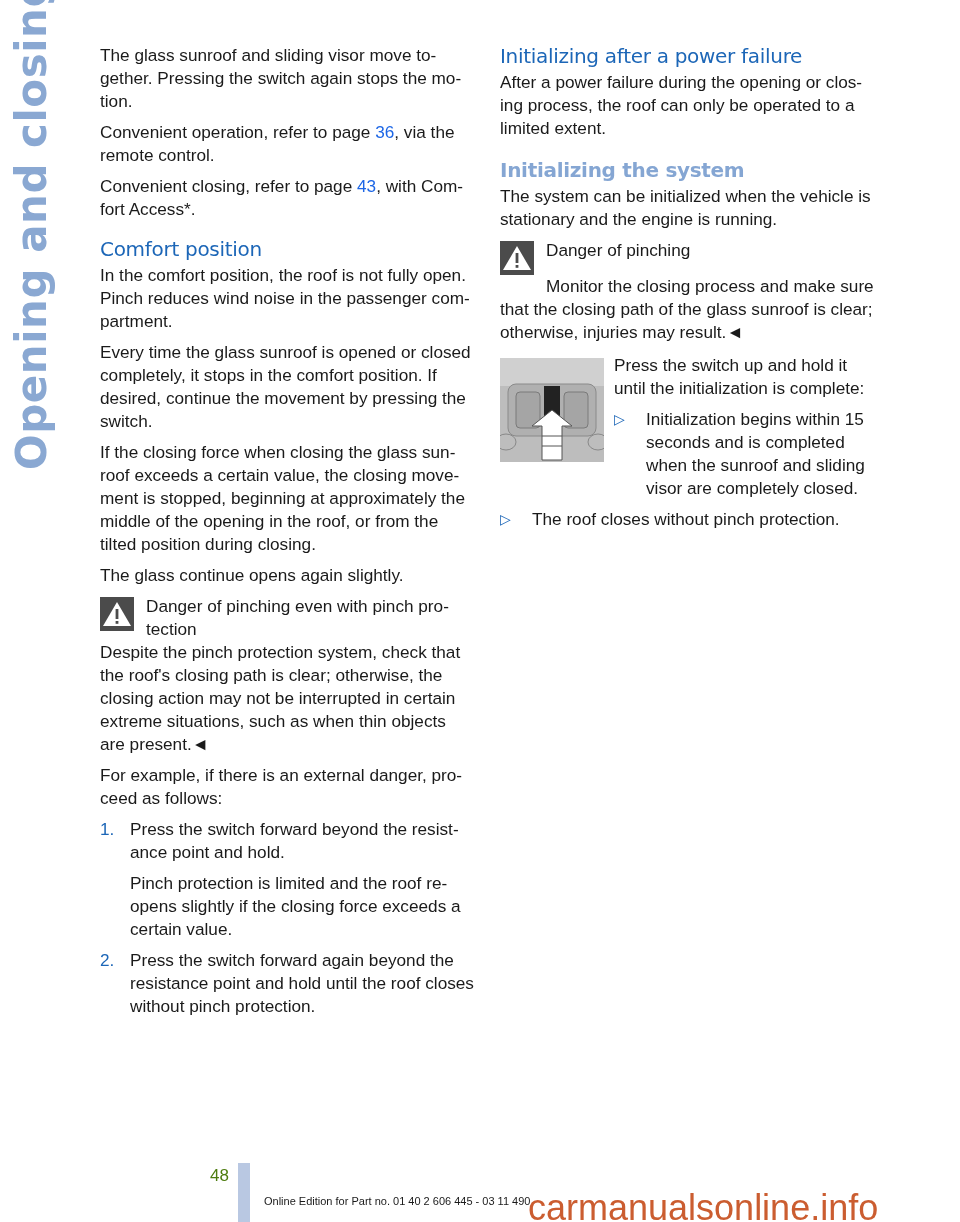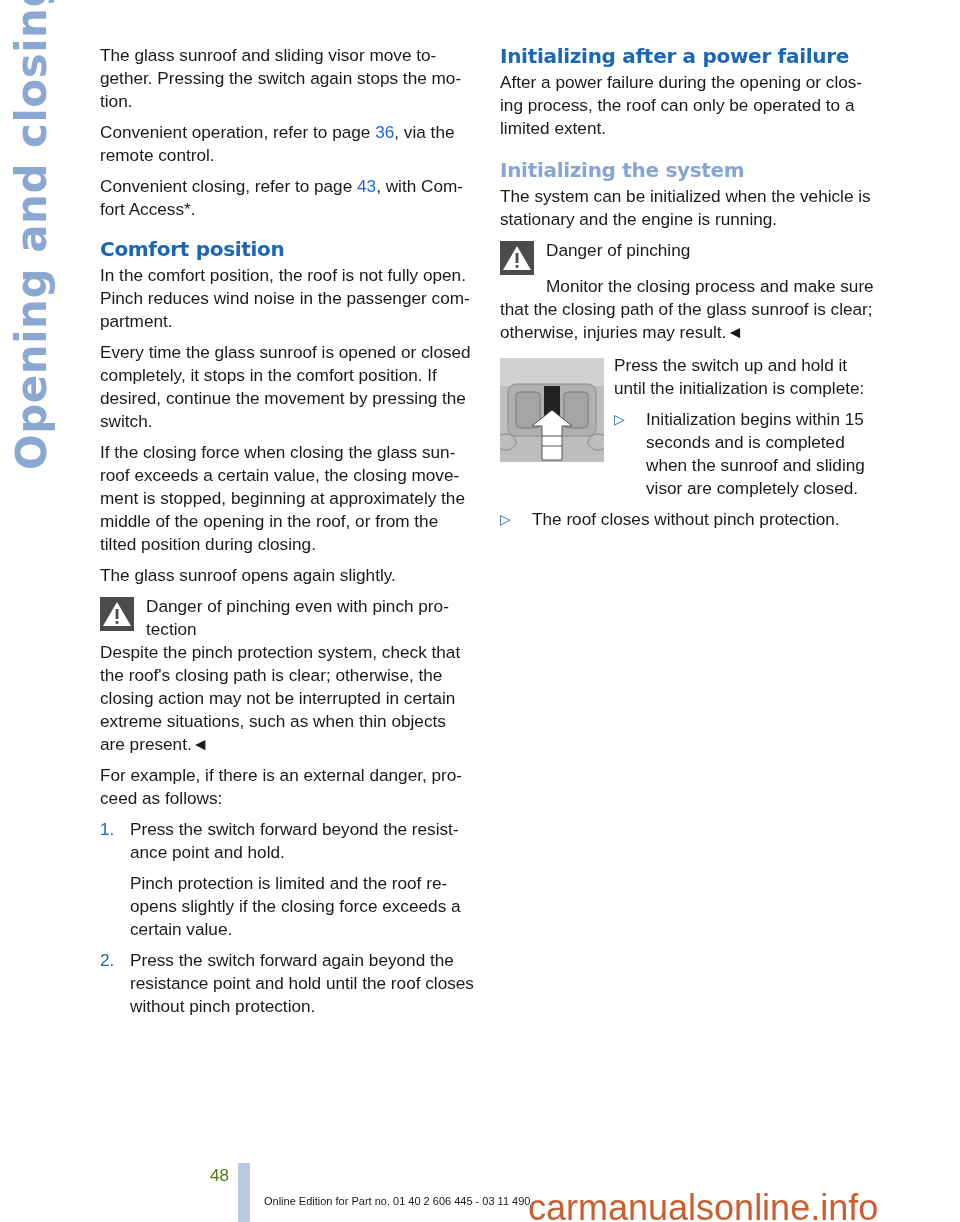"Initializing after a power failure" .h-dark { font-weight: bold -> normal }
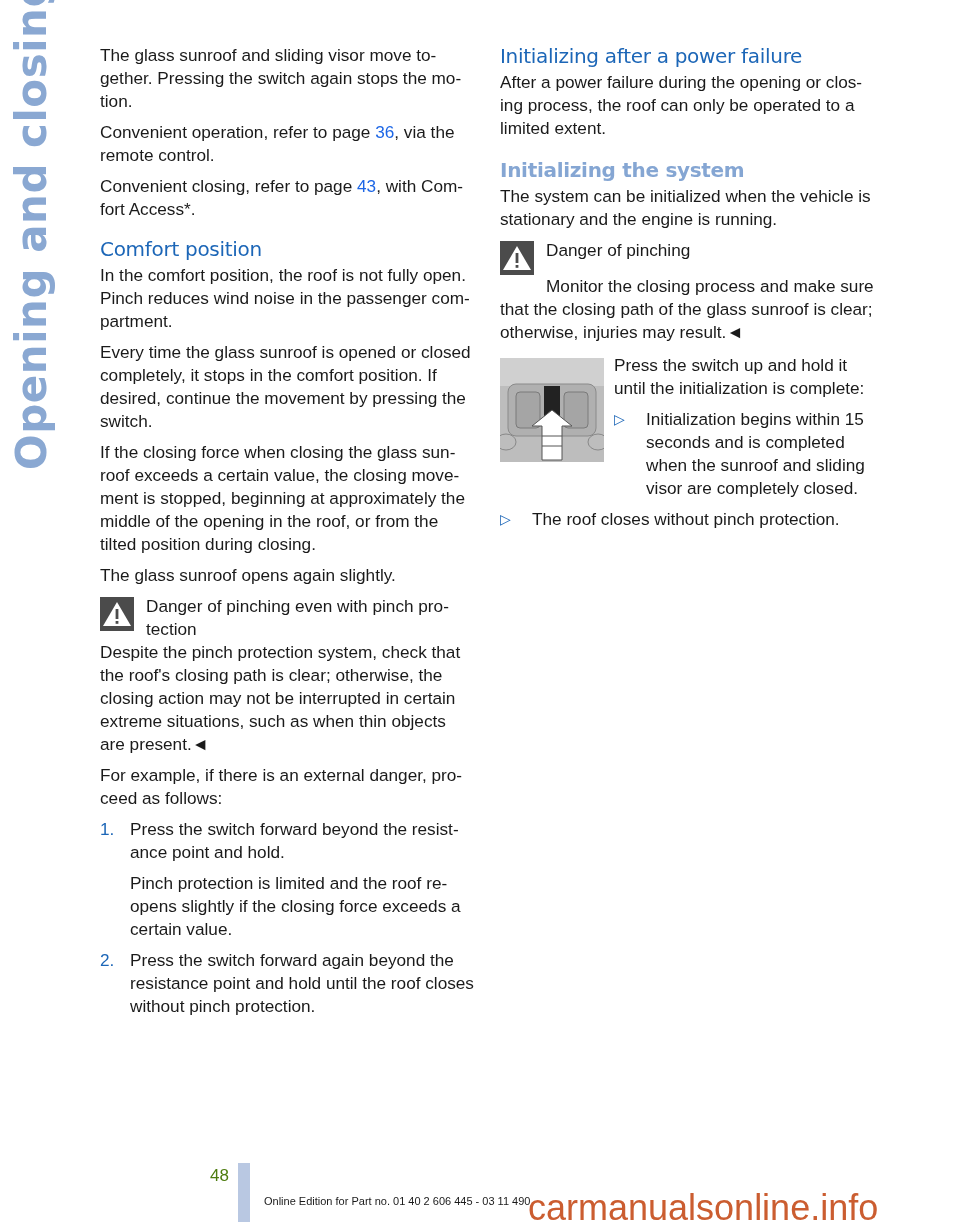"The glass sunroof opens again" p { text: sunroof -> continue }
